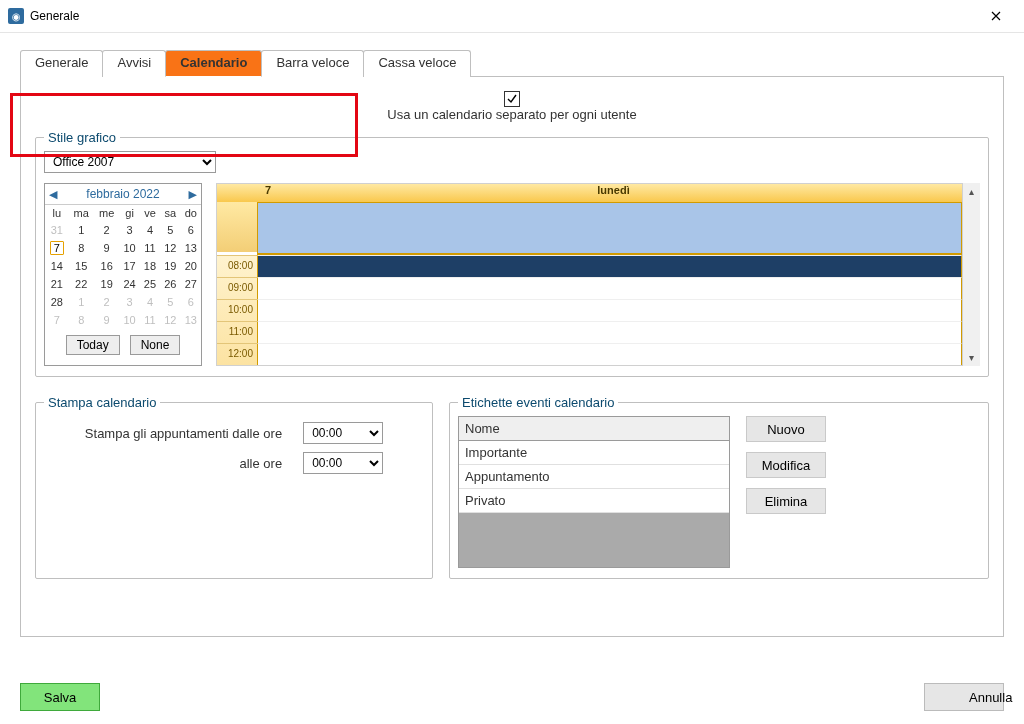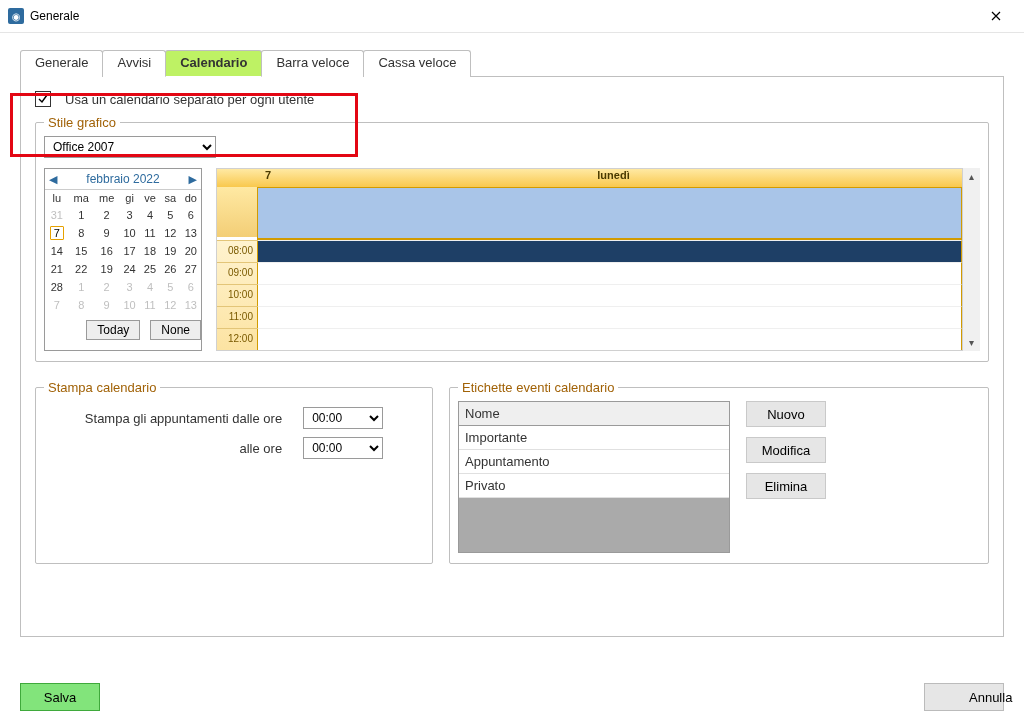"Calendario" .tab.active { background: #bef264 -> #f97316 }
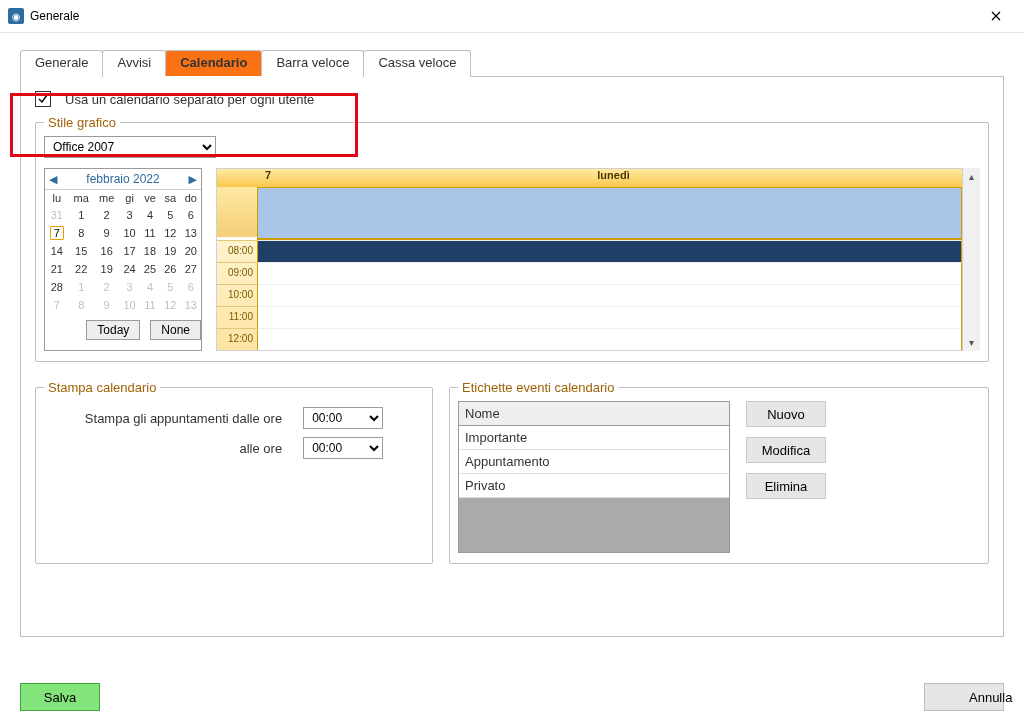"Usa un calendario separato per" .chk-row { flex-direction: none -> column; gap: 14px -> 0 }
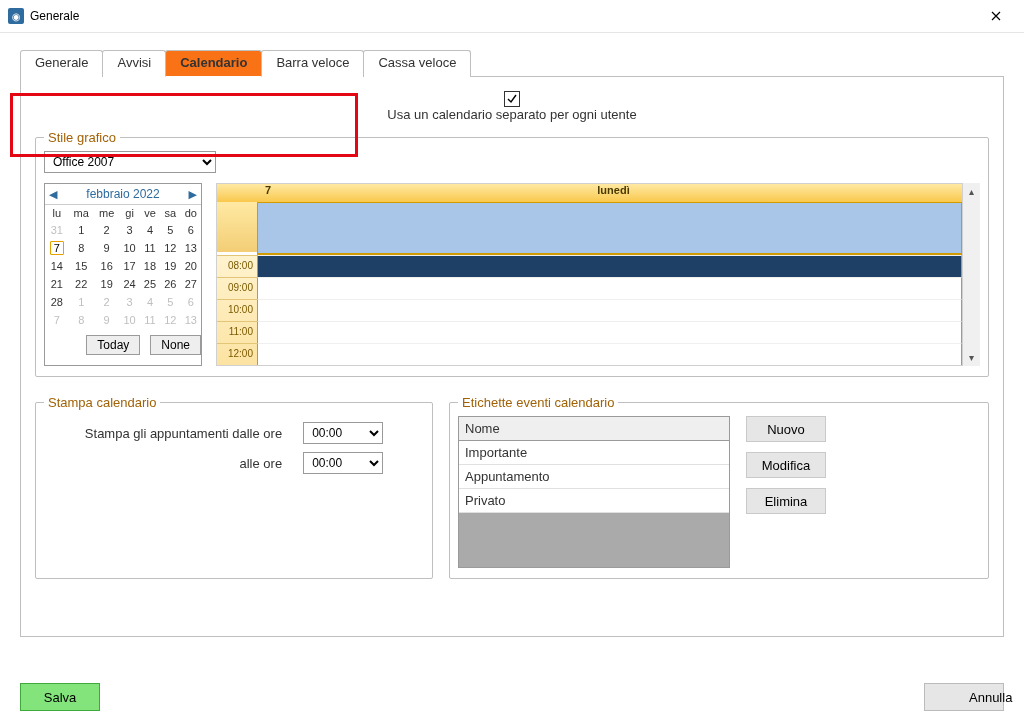"Stile grafico" fieldset legend { color: #a16207 -> #0c4a6e }
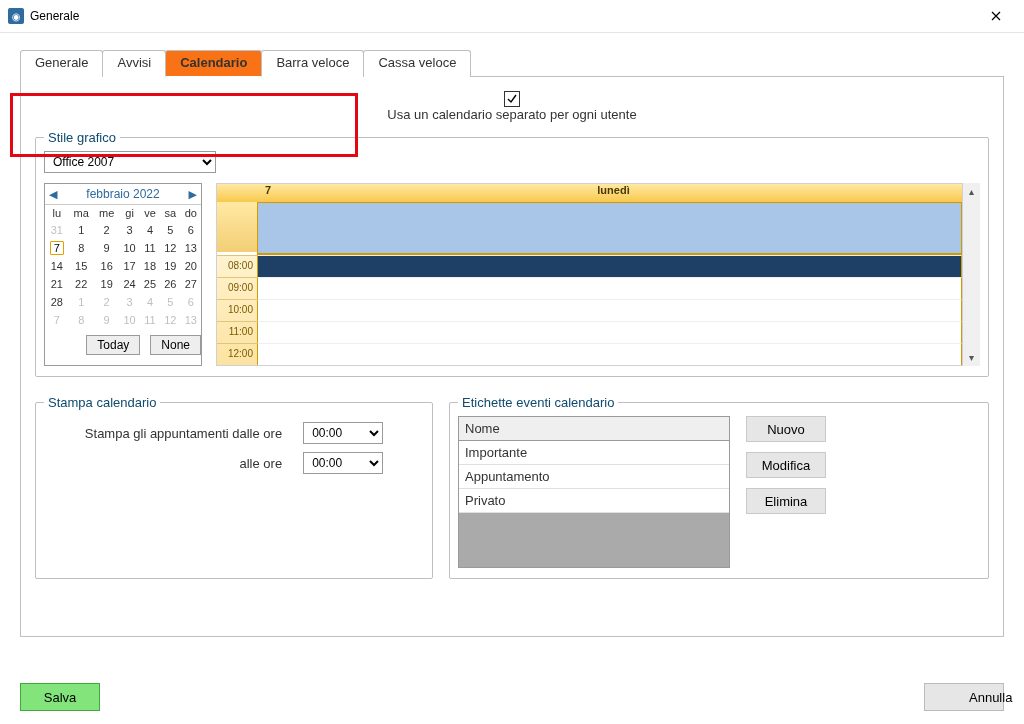"Today" .monthcal .mc-foot { justify-content: flex-end -> center }
